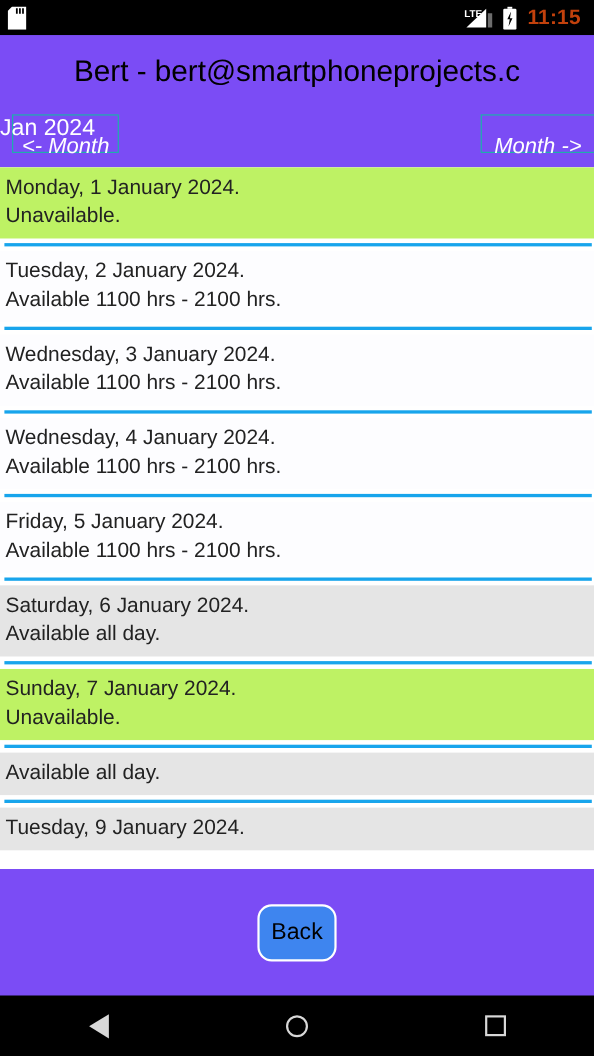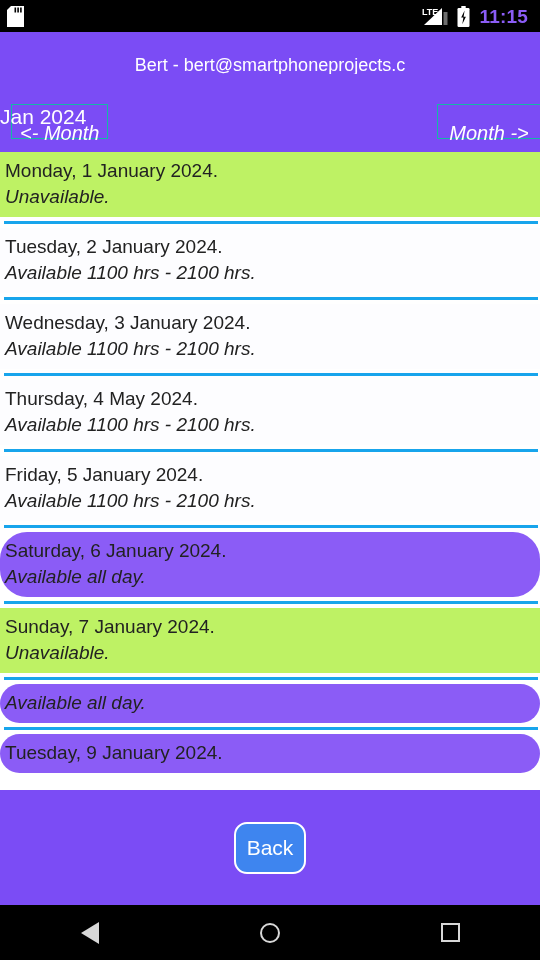"11:15" .sb-time { color: #8b5cf6 -> #c2410c }
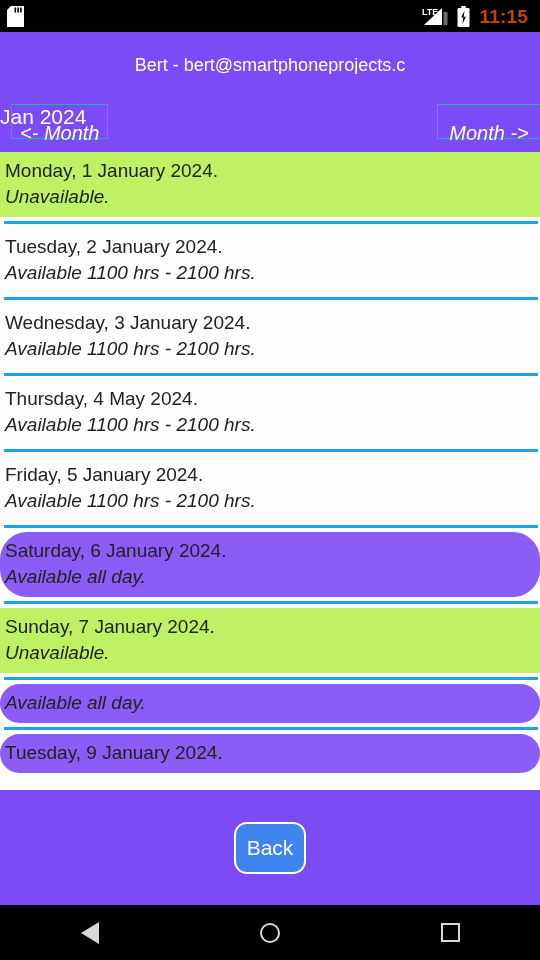"Bert - bert@smartphoneprojects.c" .appbar-title { color: #ffffff -> #000000; font-size: 18px -> 27px }
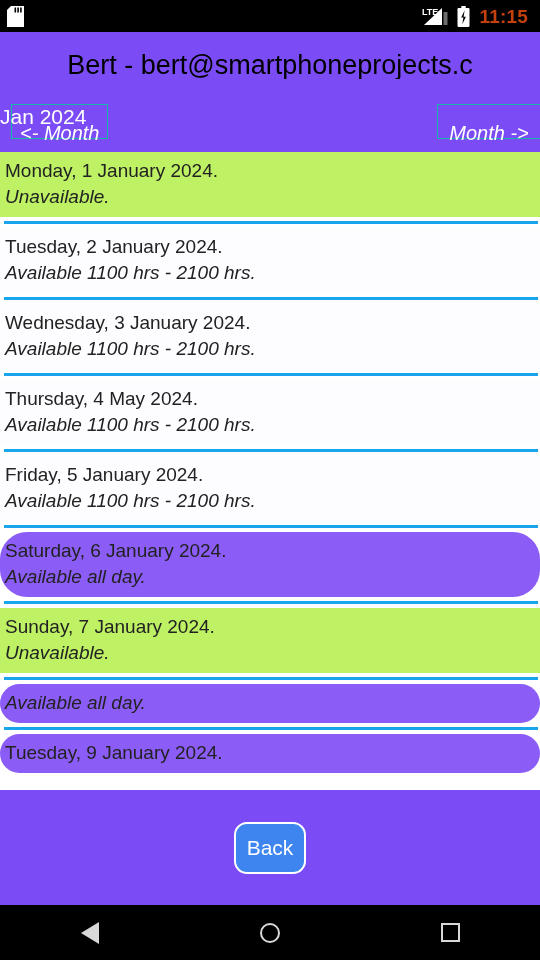"Unavailable." .day-status { font-style: italic -> none }
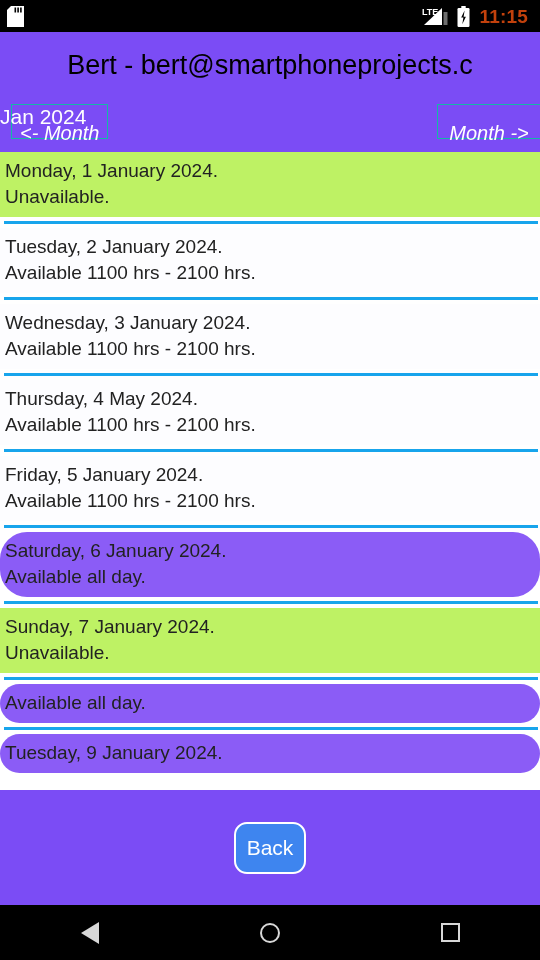"Thursday, 4 May 2024." div.day-date { text: Thursday,  4 May -> Wednesday,  4 January }
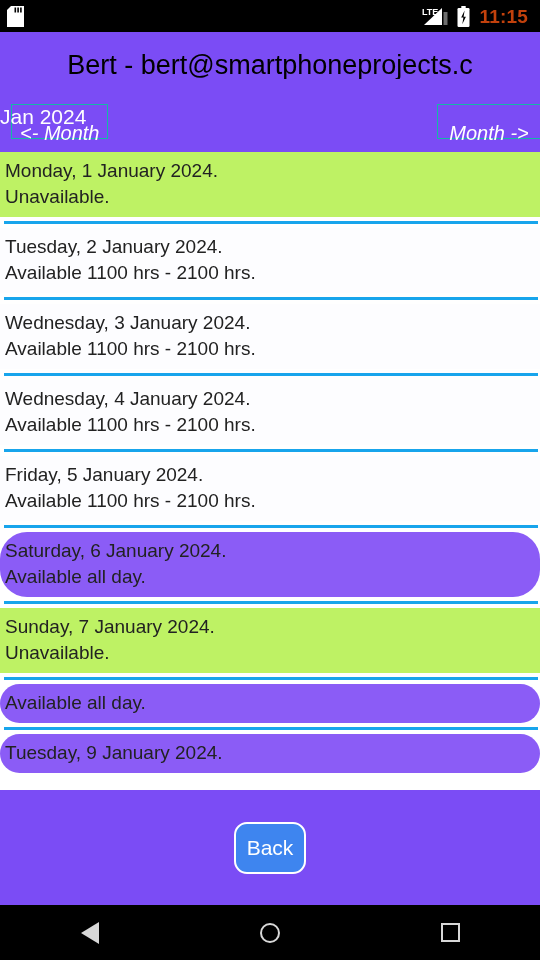"Saturday, 6 January 2024." .day-row.available { background: #8b5cf6 -> #e5e5e5; border-radius: 27px -> none }
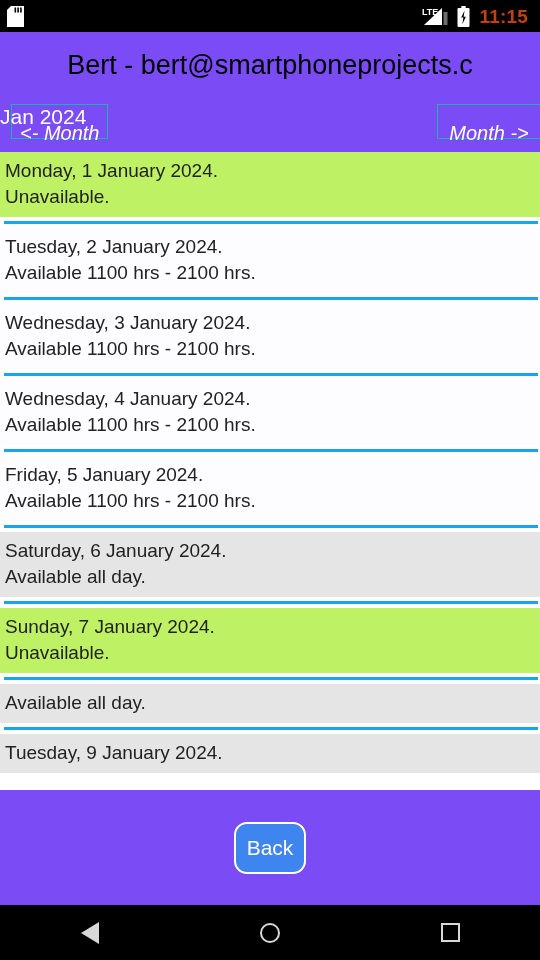"Back" .btn-back { color: #ffffff -> #000000 }
